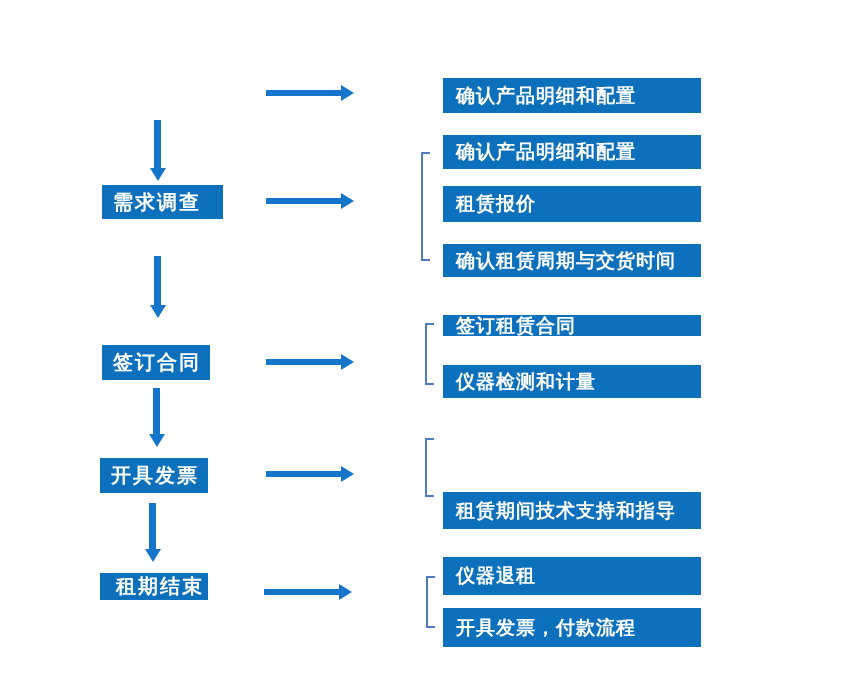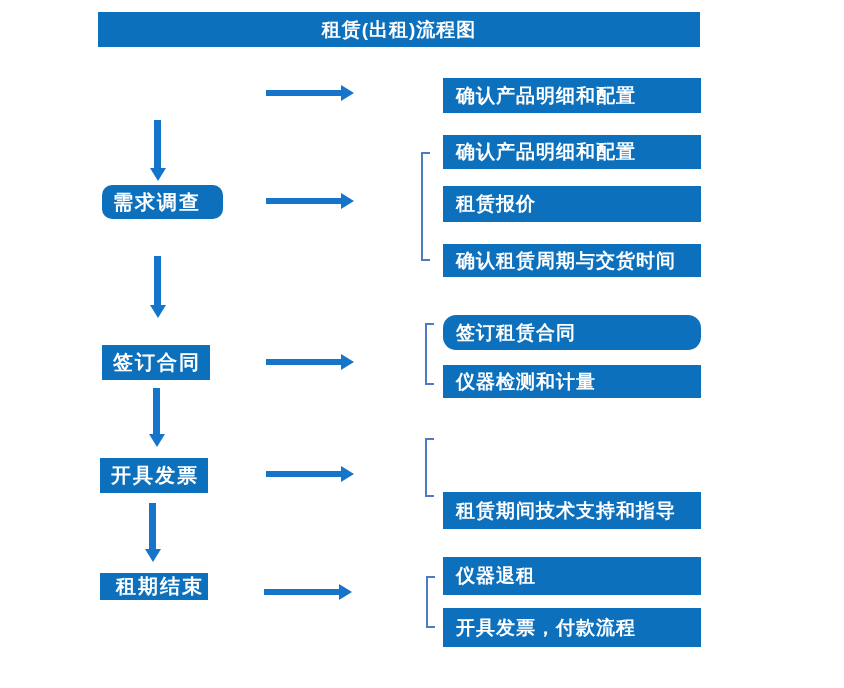"租赁(出租)流程图" div.title-bar { html: <div>租赁(出租)流程图</div> -> none }
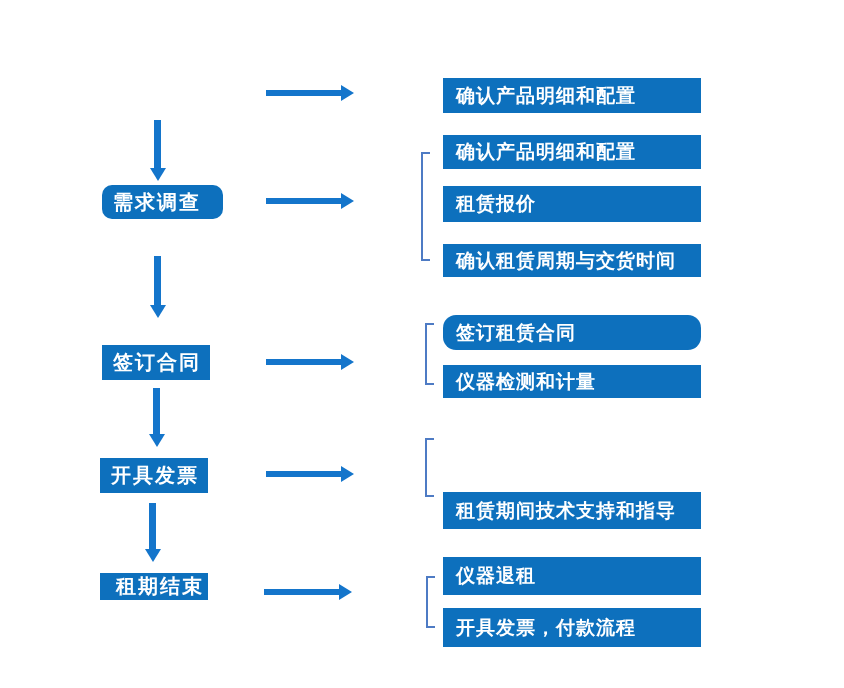"需求调查" div.box { border-radius: 10px -> none }
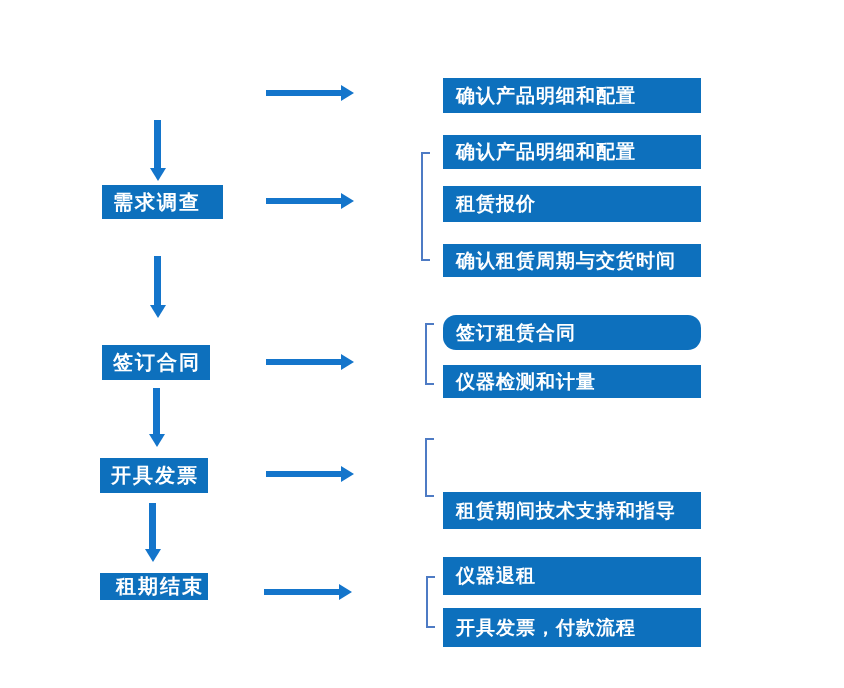"签订租赁合同" div.box { border-radius: 13px -> none; height: 35px -> 21px }
